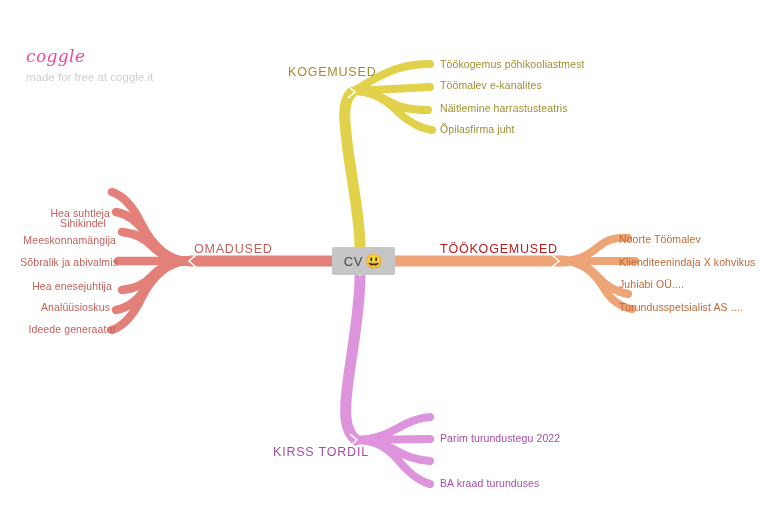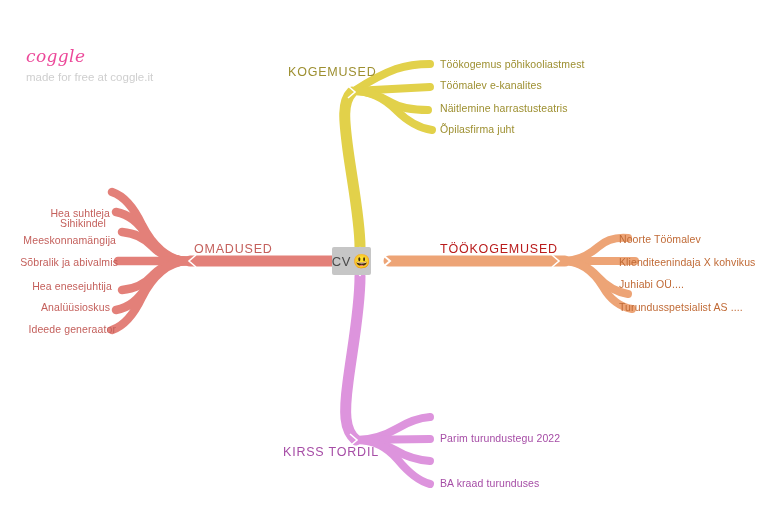"CV" .center-node { width: 39px -> 63px }
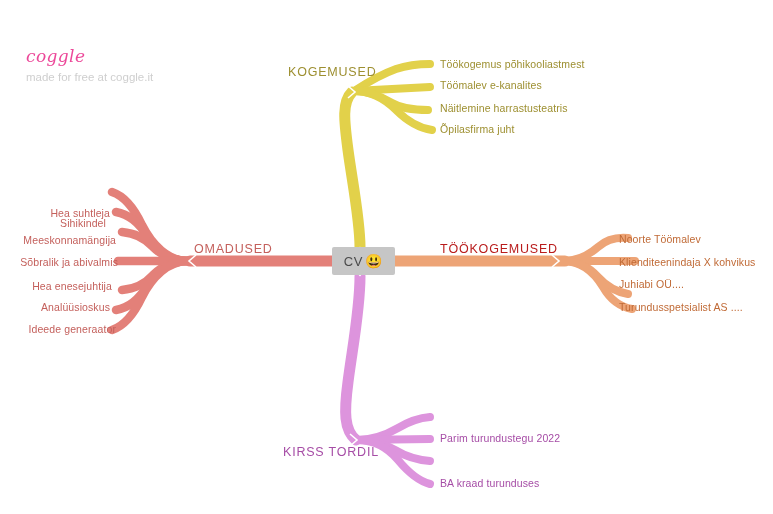"KIRSS TORDIL" div.node-label { left: 283px -> 273px }
